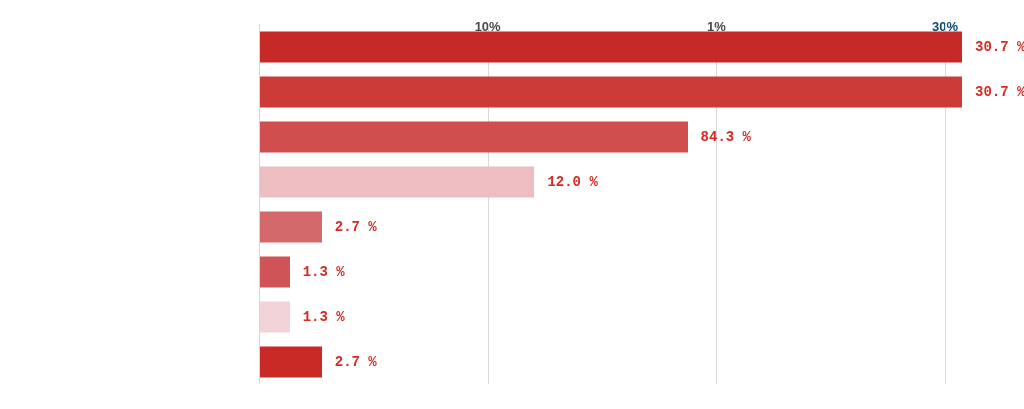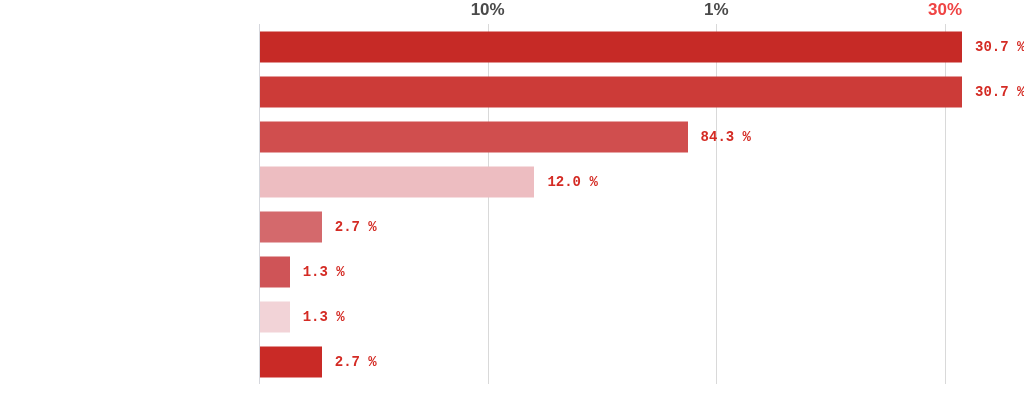"10%" .tick-label { font-size: 17px -> 13px; top: 0 -> 19px }
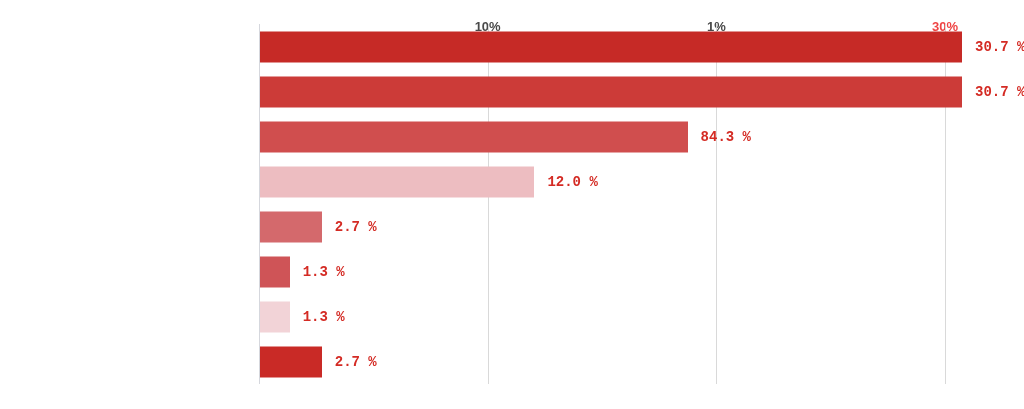"30%" div.tick-label { color: #ef4444 -> #0c4a6e }
